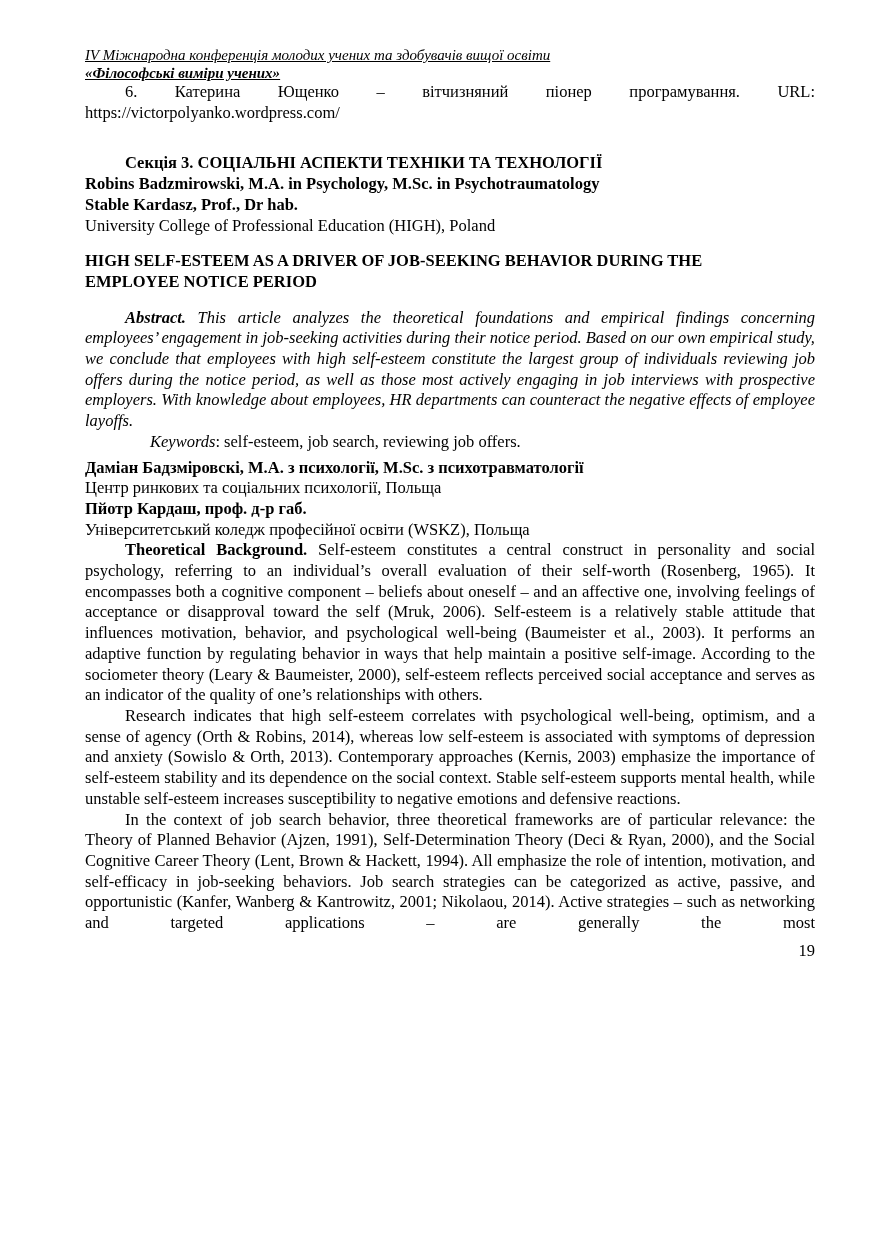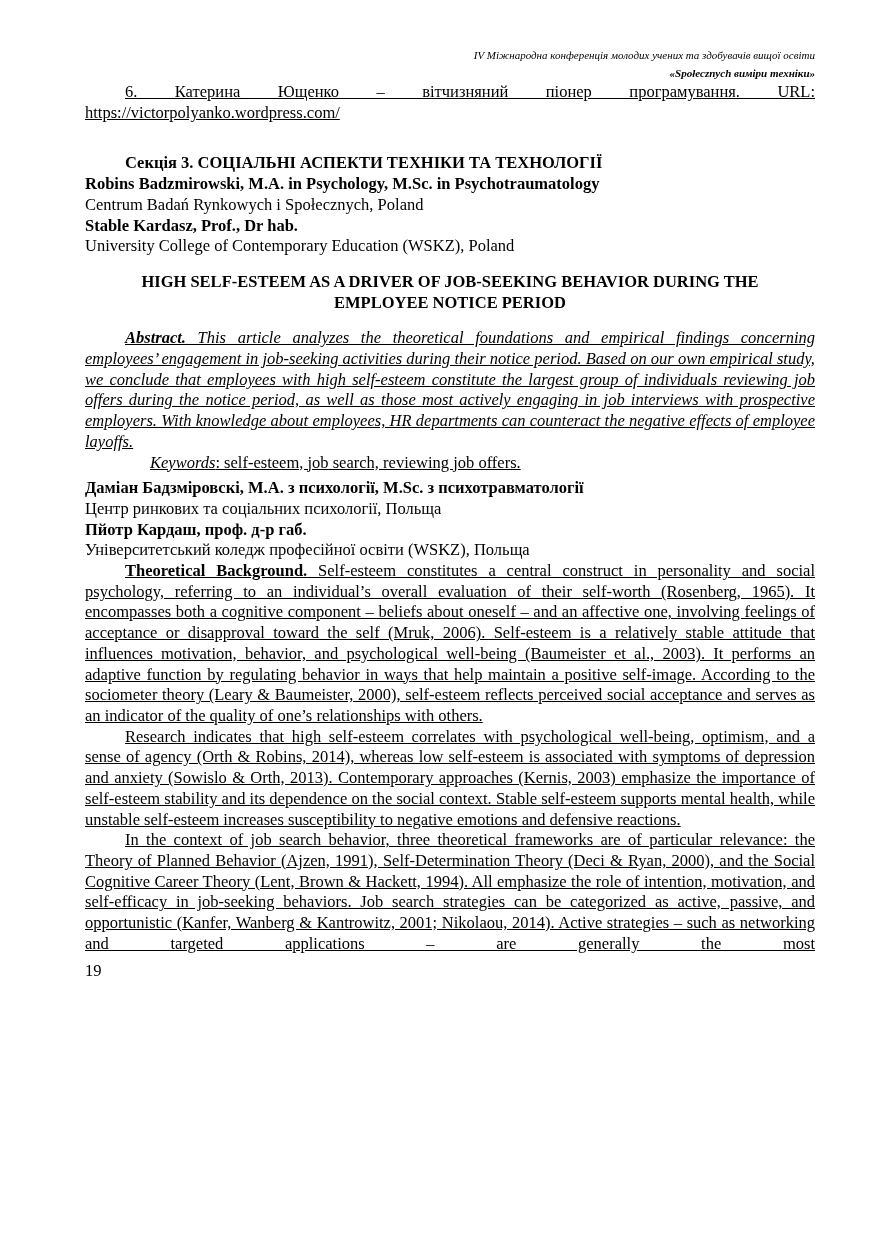"IV Міжнародна конференція молодих учених" .running-header { font-size: 11px -> 15px; text-align: right -> left; text-decoration: none -> underline }
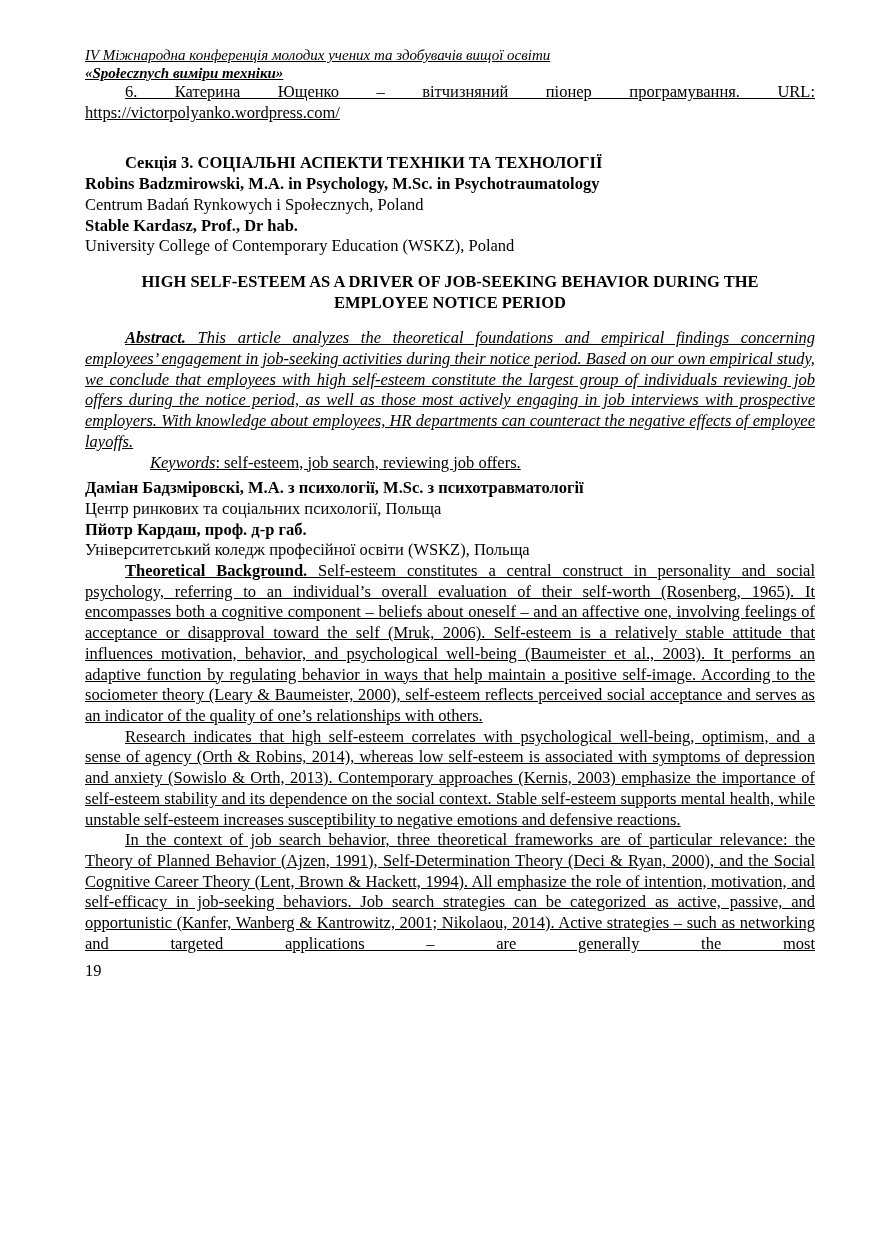"«Społecznych виміри техніки»" div.rh2 { text: Społecznych виміри техніки -> Філософські виміри учених }
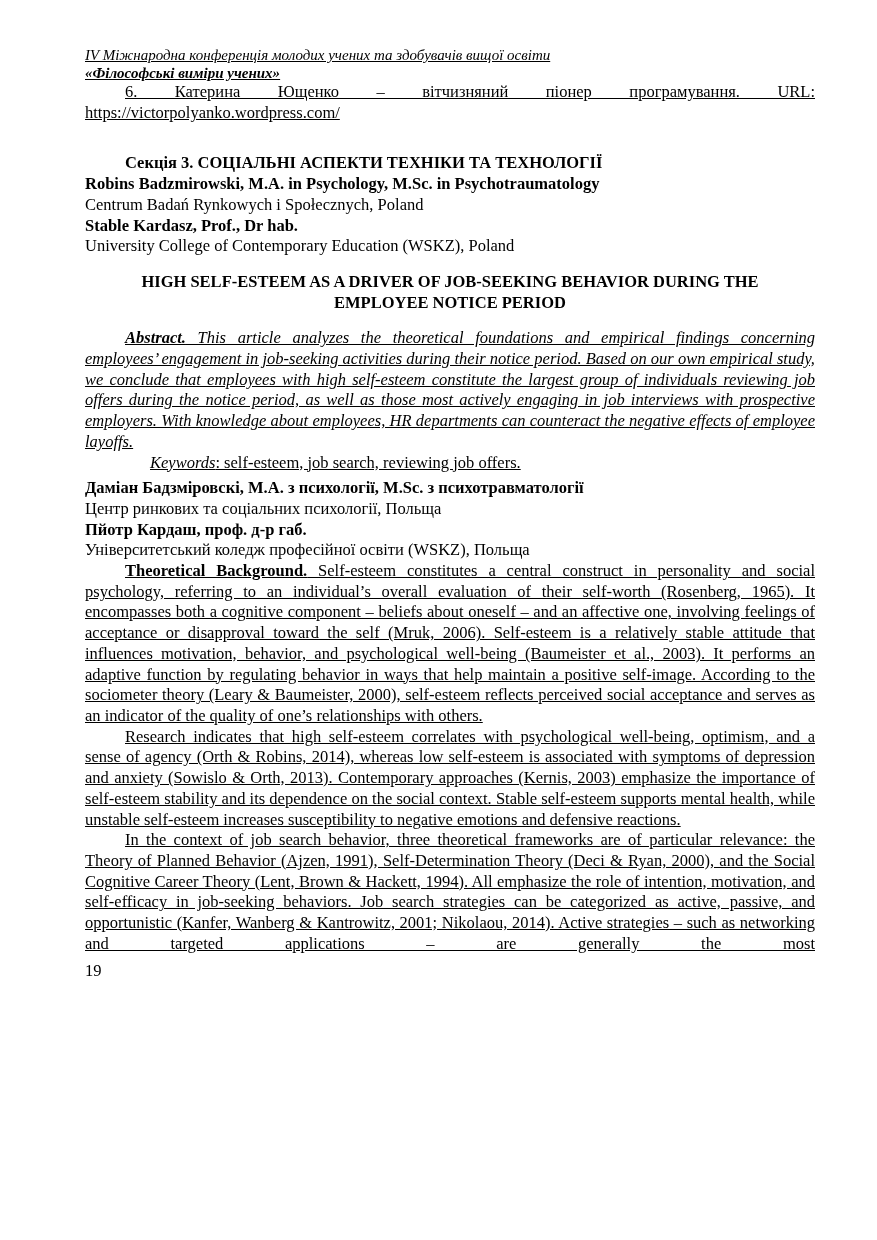"6. Катерина Ющенко – вітчизняний" .just { text-decoration: underline -> none }
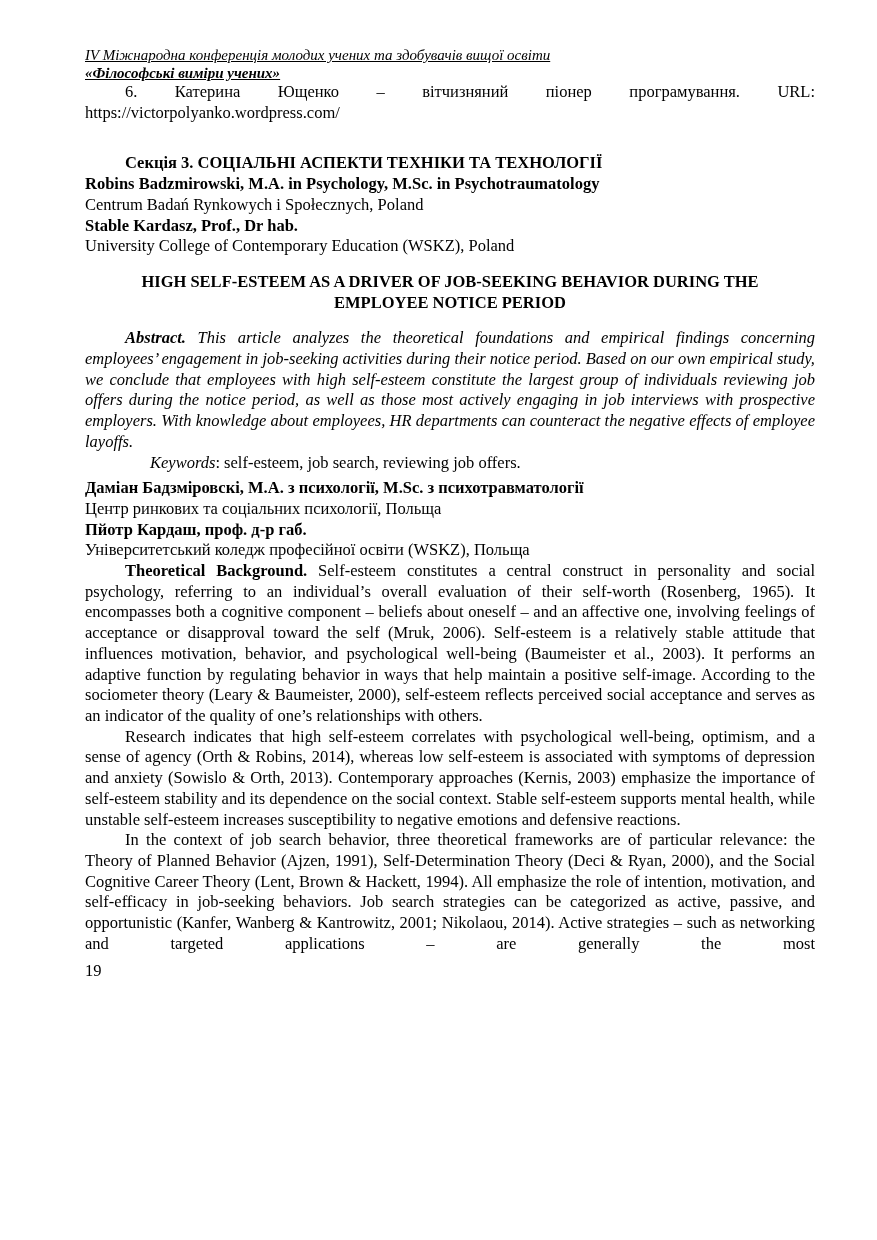"Centrum Badań Rynkowych i Społecznych," p { html: <p>Centrum Badań Rynkowych i Społecznych, Poland</p> -> none }
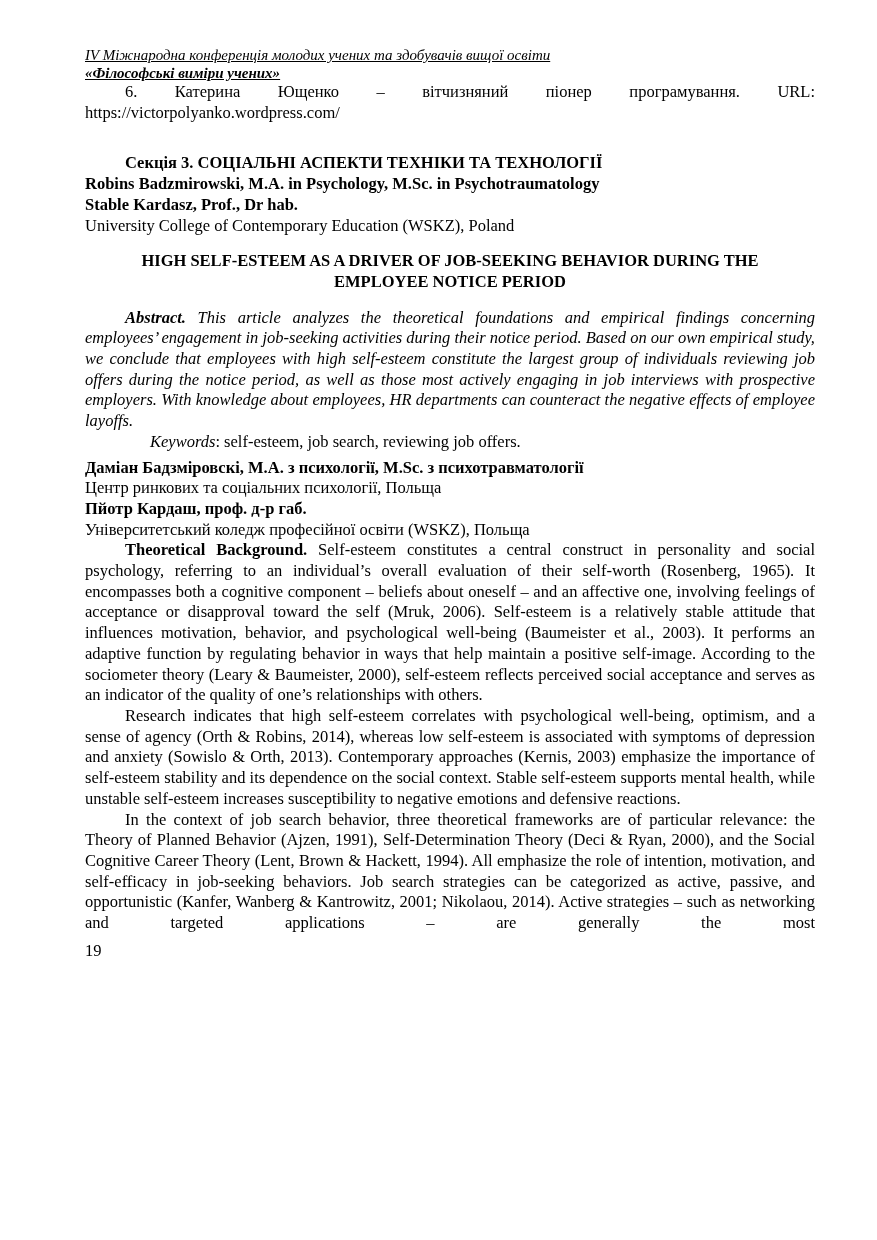"University College of Contemporary" p { text: Contemporary Education (WSKZ -> Professional Education (HIGH }
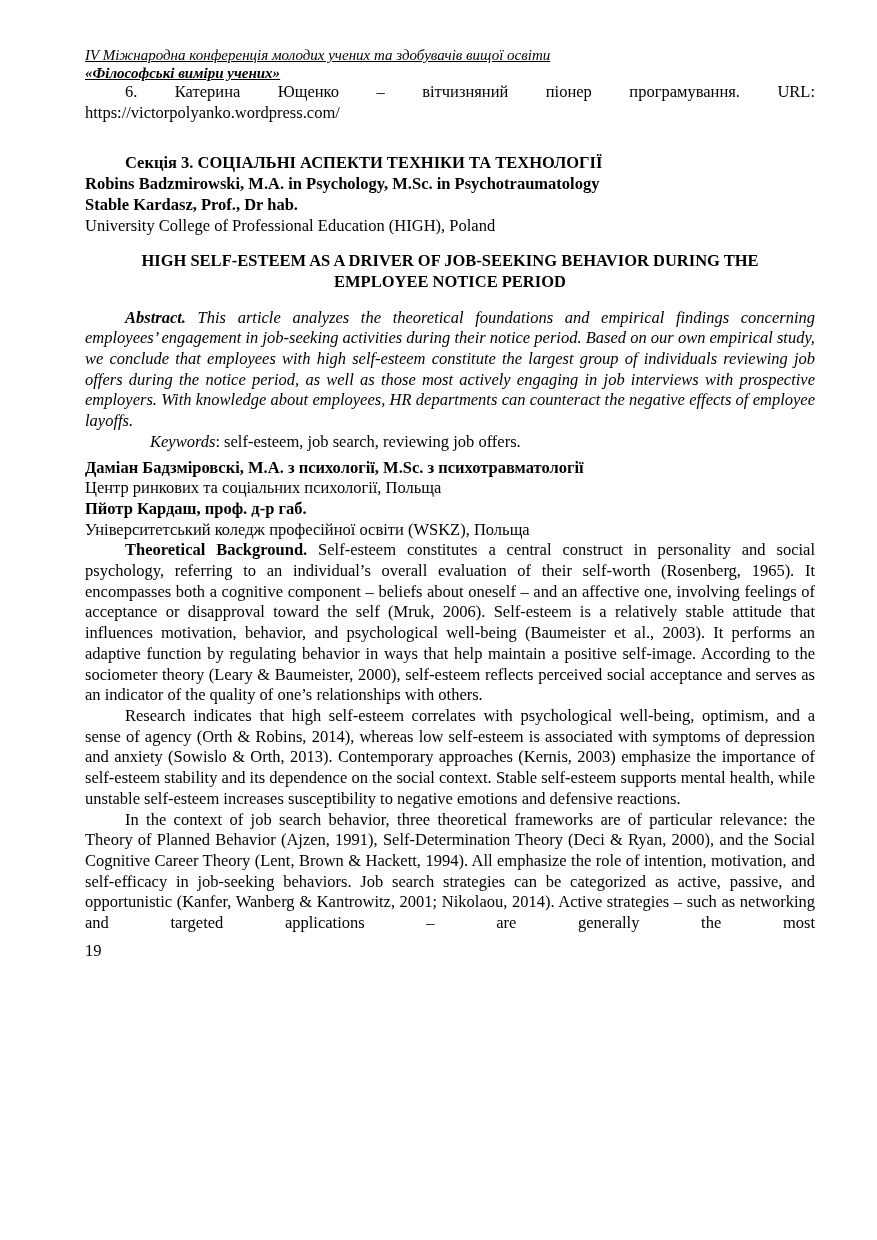"HIGH SELF-ESTEEM AS A DRIVER" .title-center { text-align: center -> left }
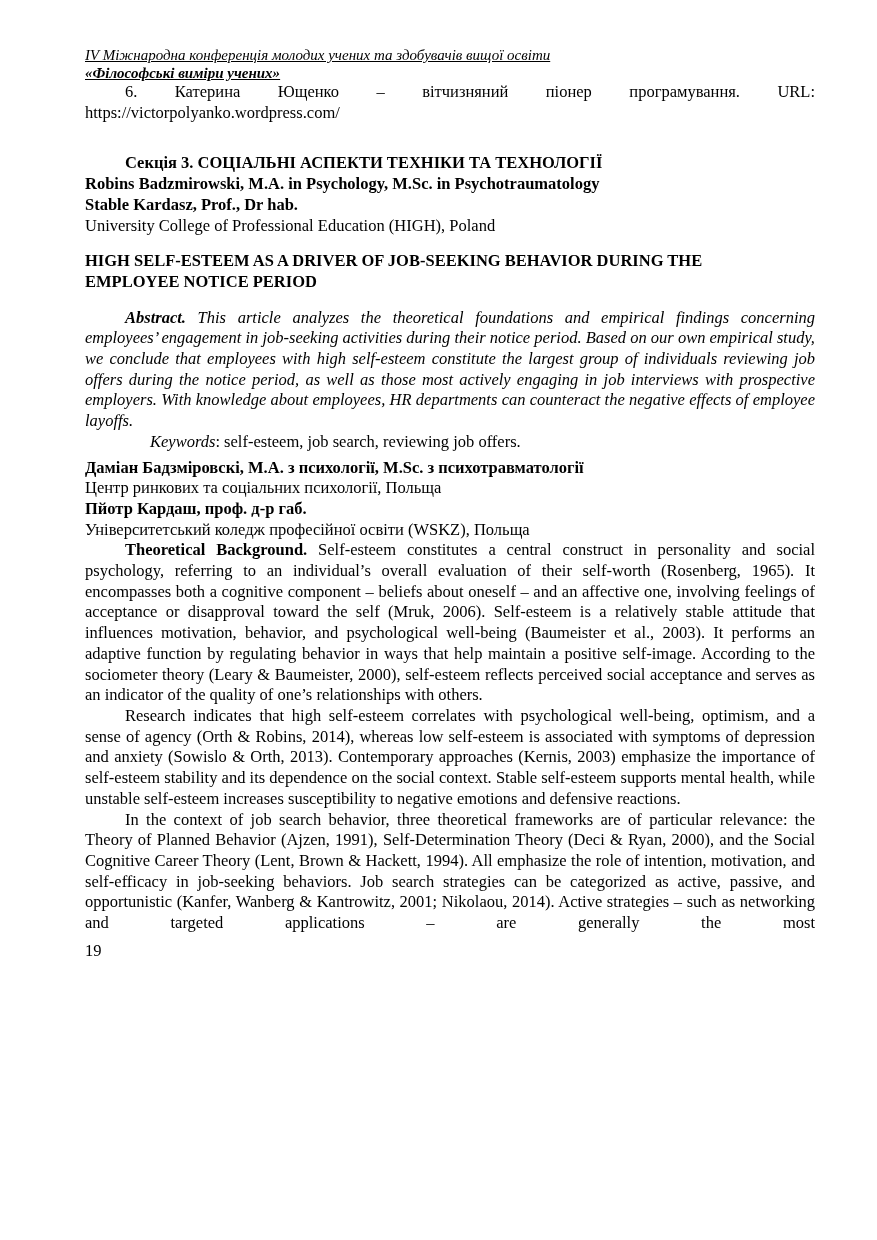"19" .page-number { text-align: left -> right }
